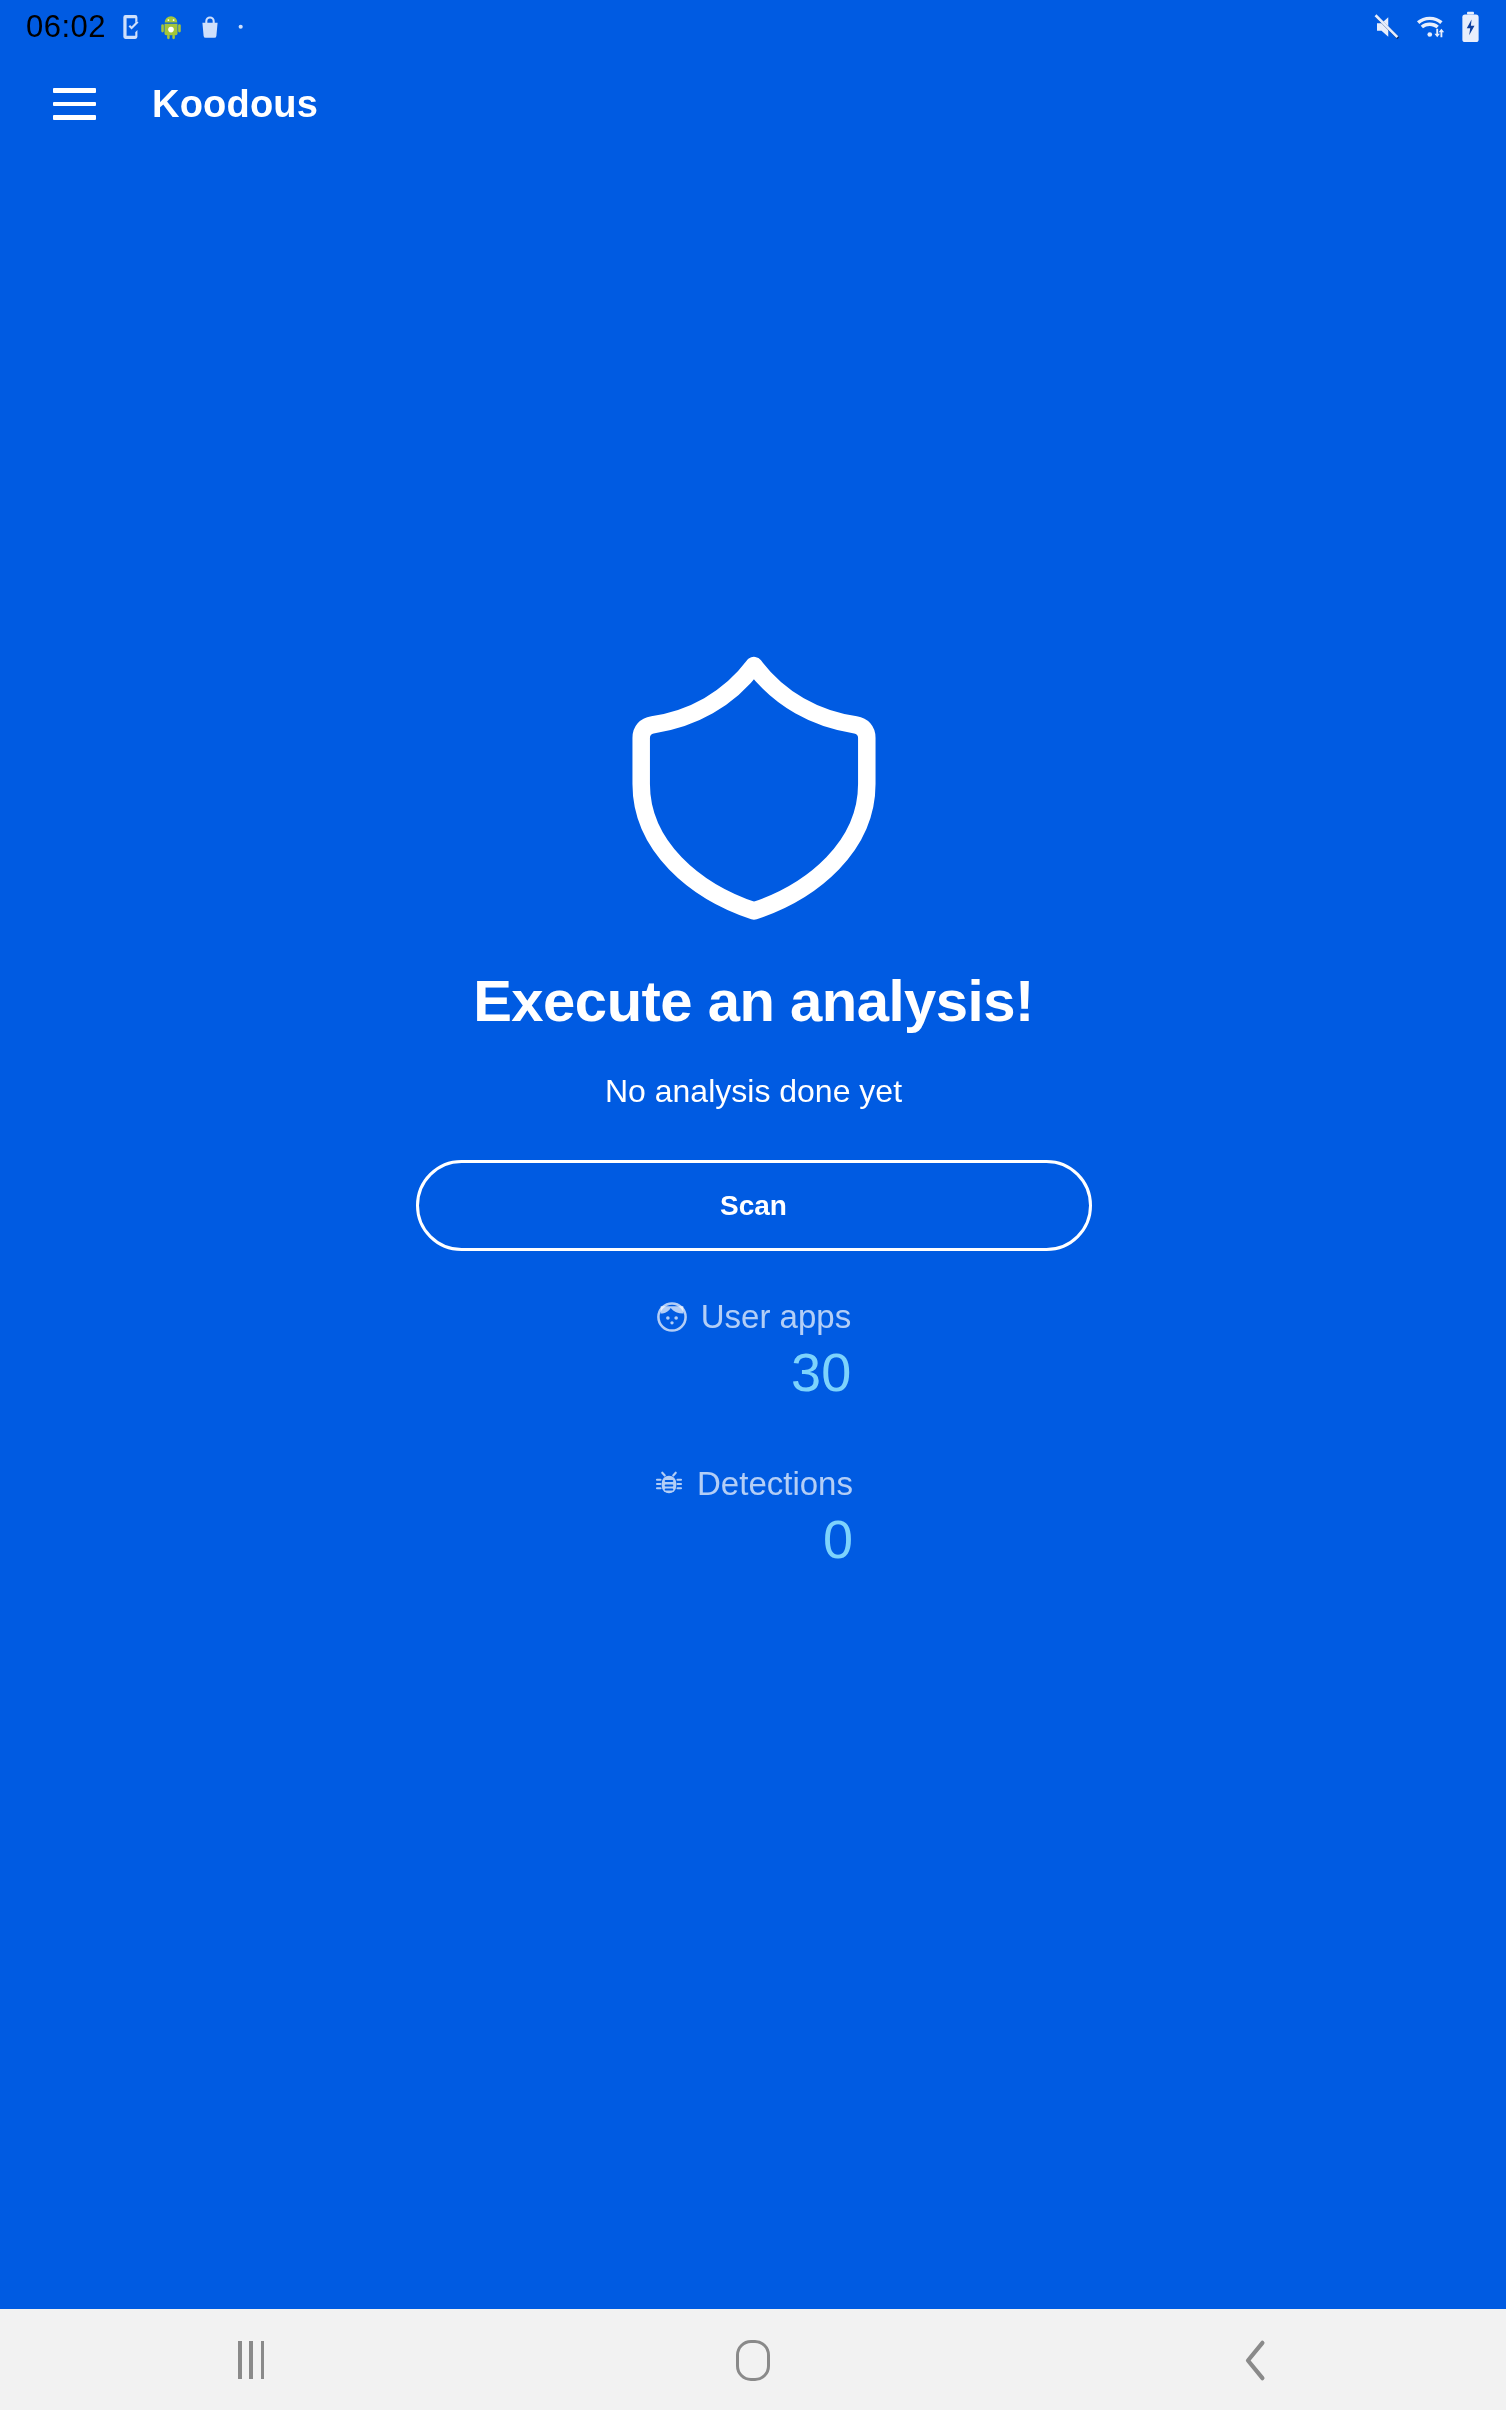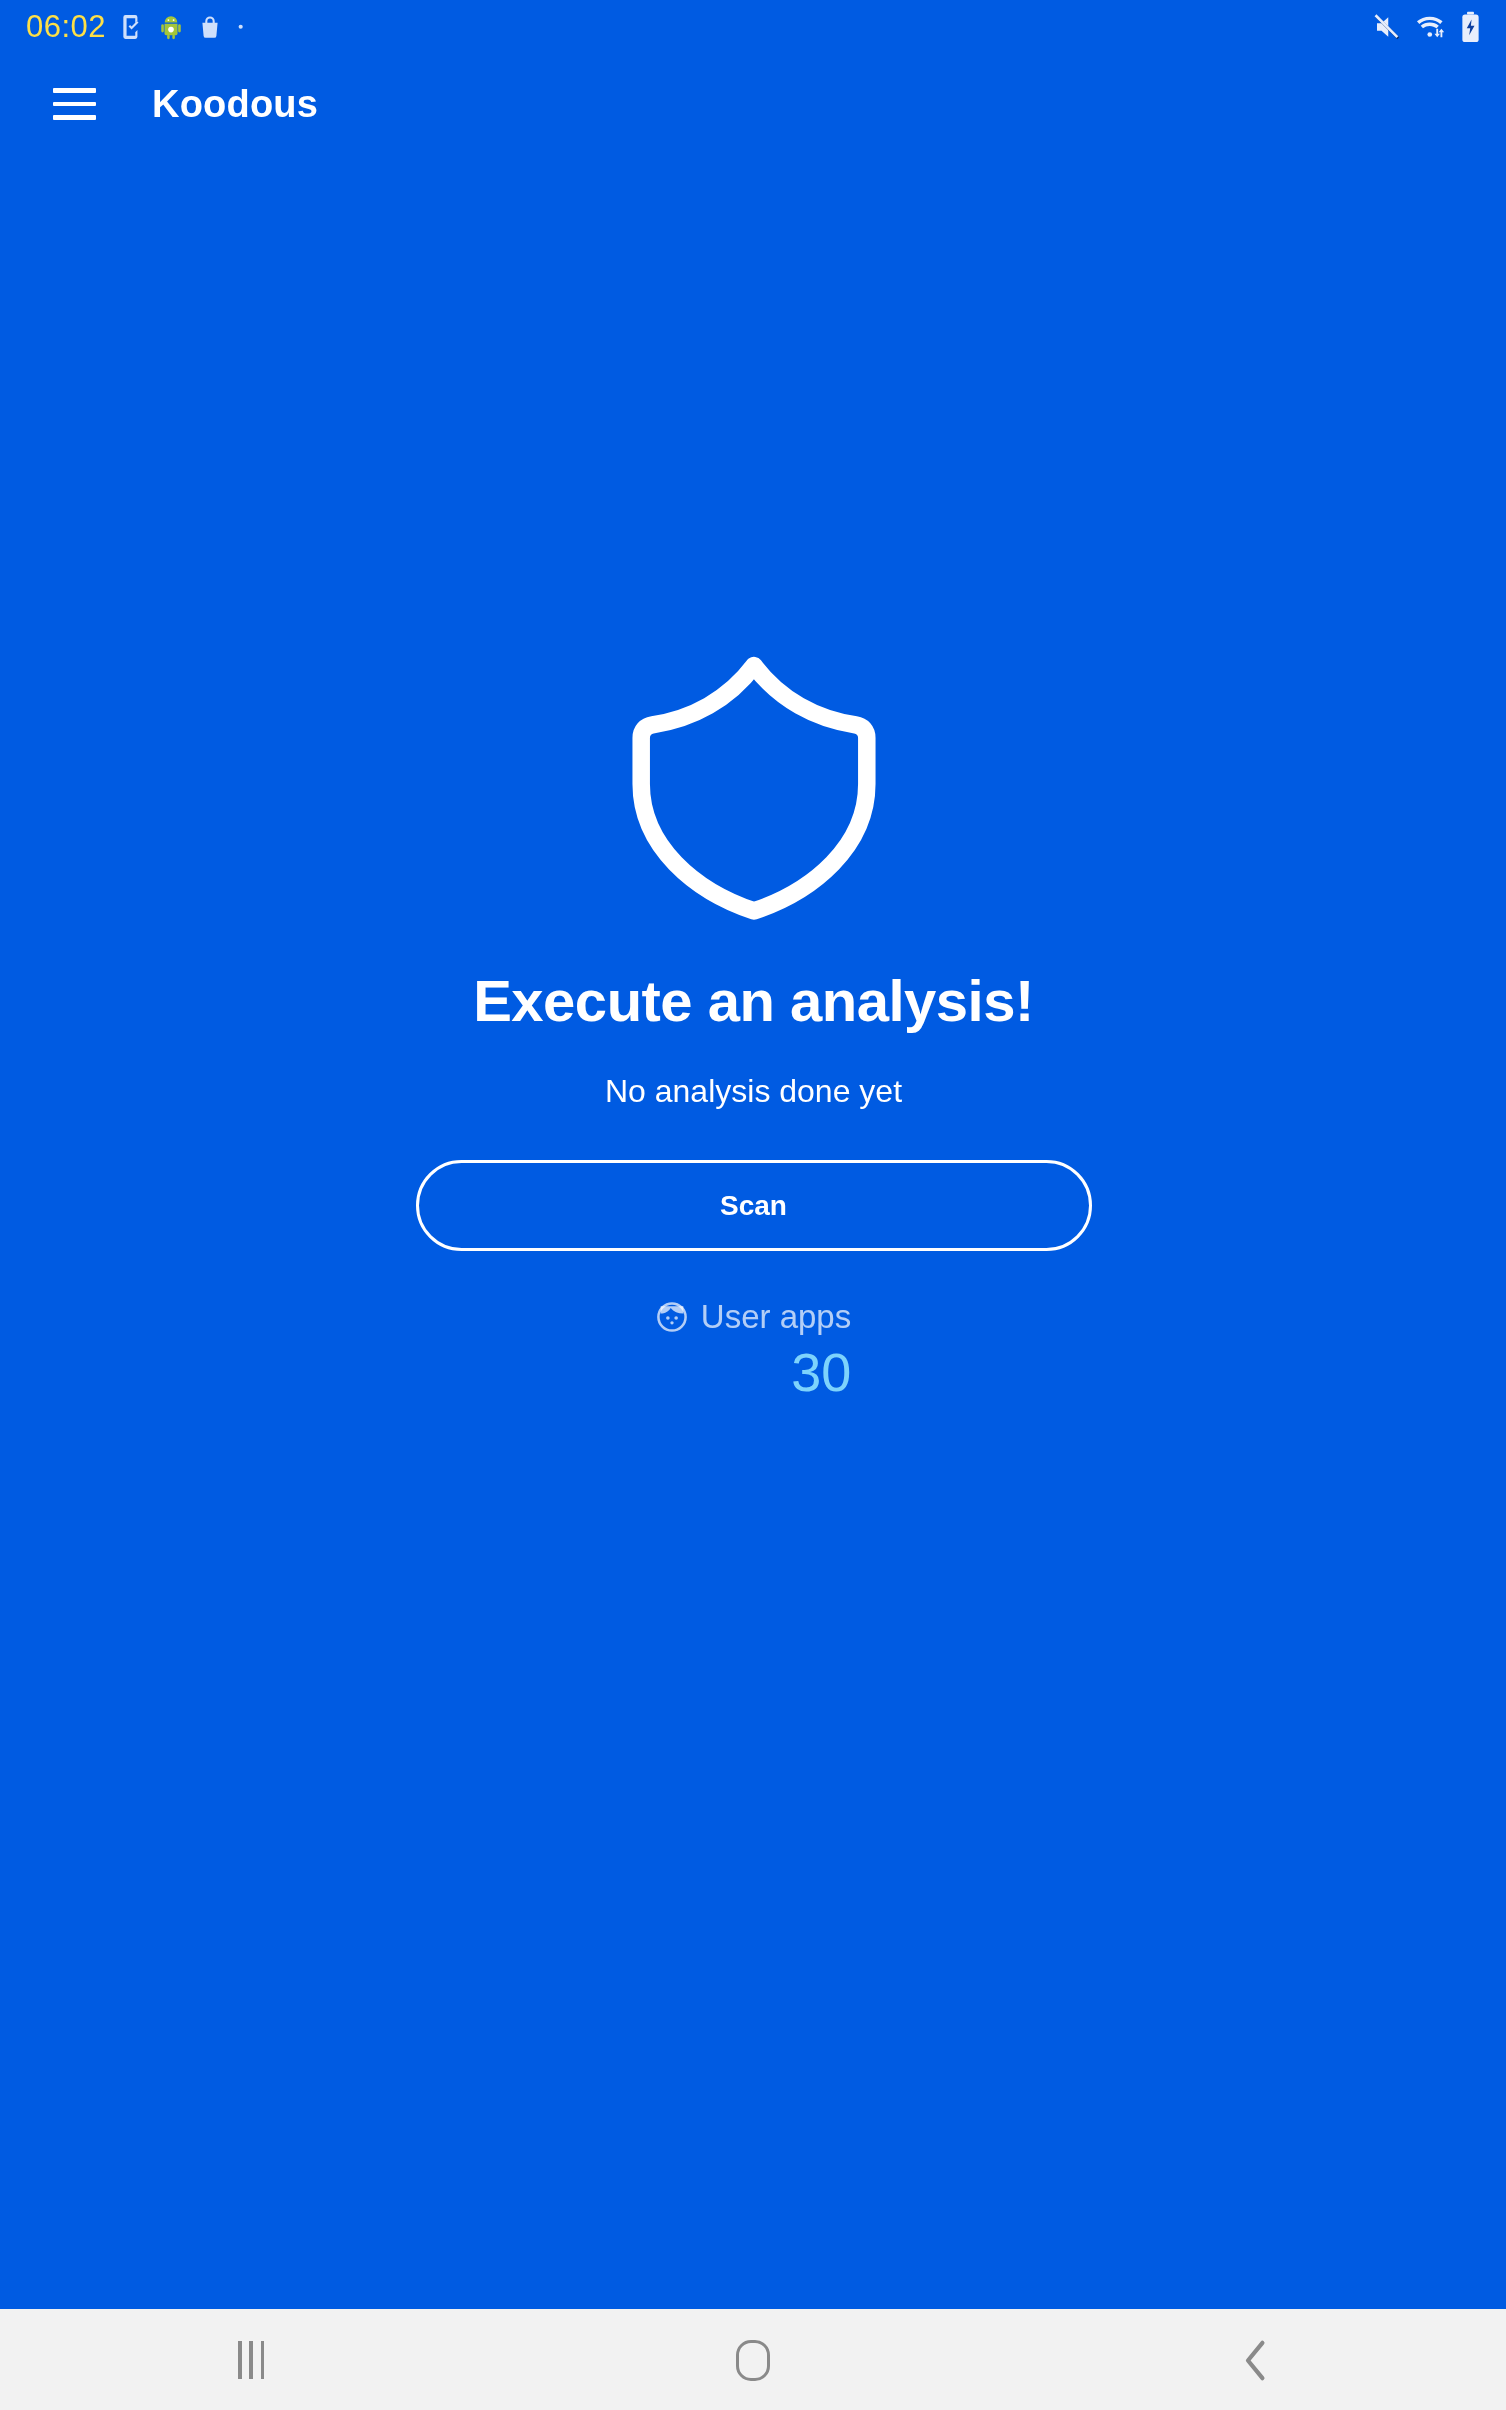"06:02" .status-clock { color: #fde047 -> #000000 }
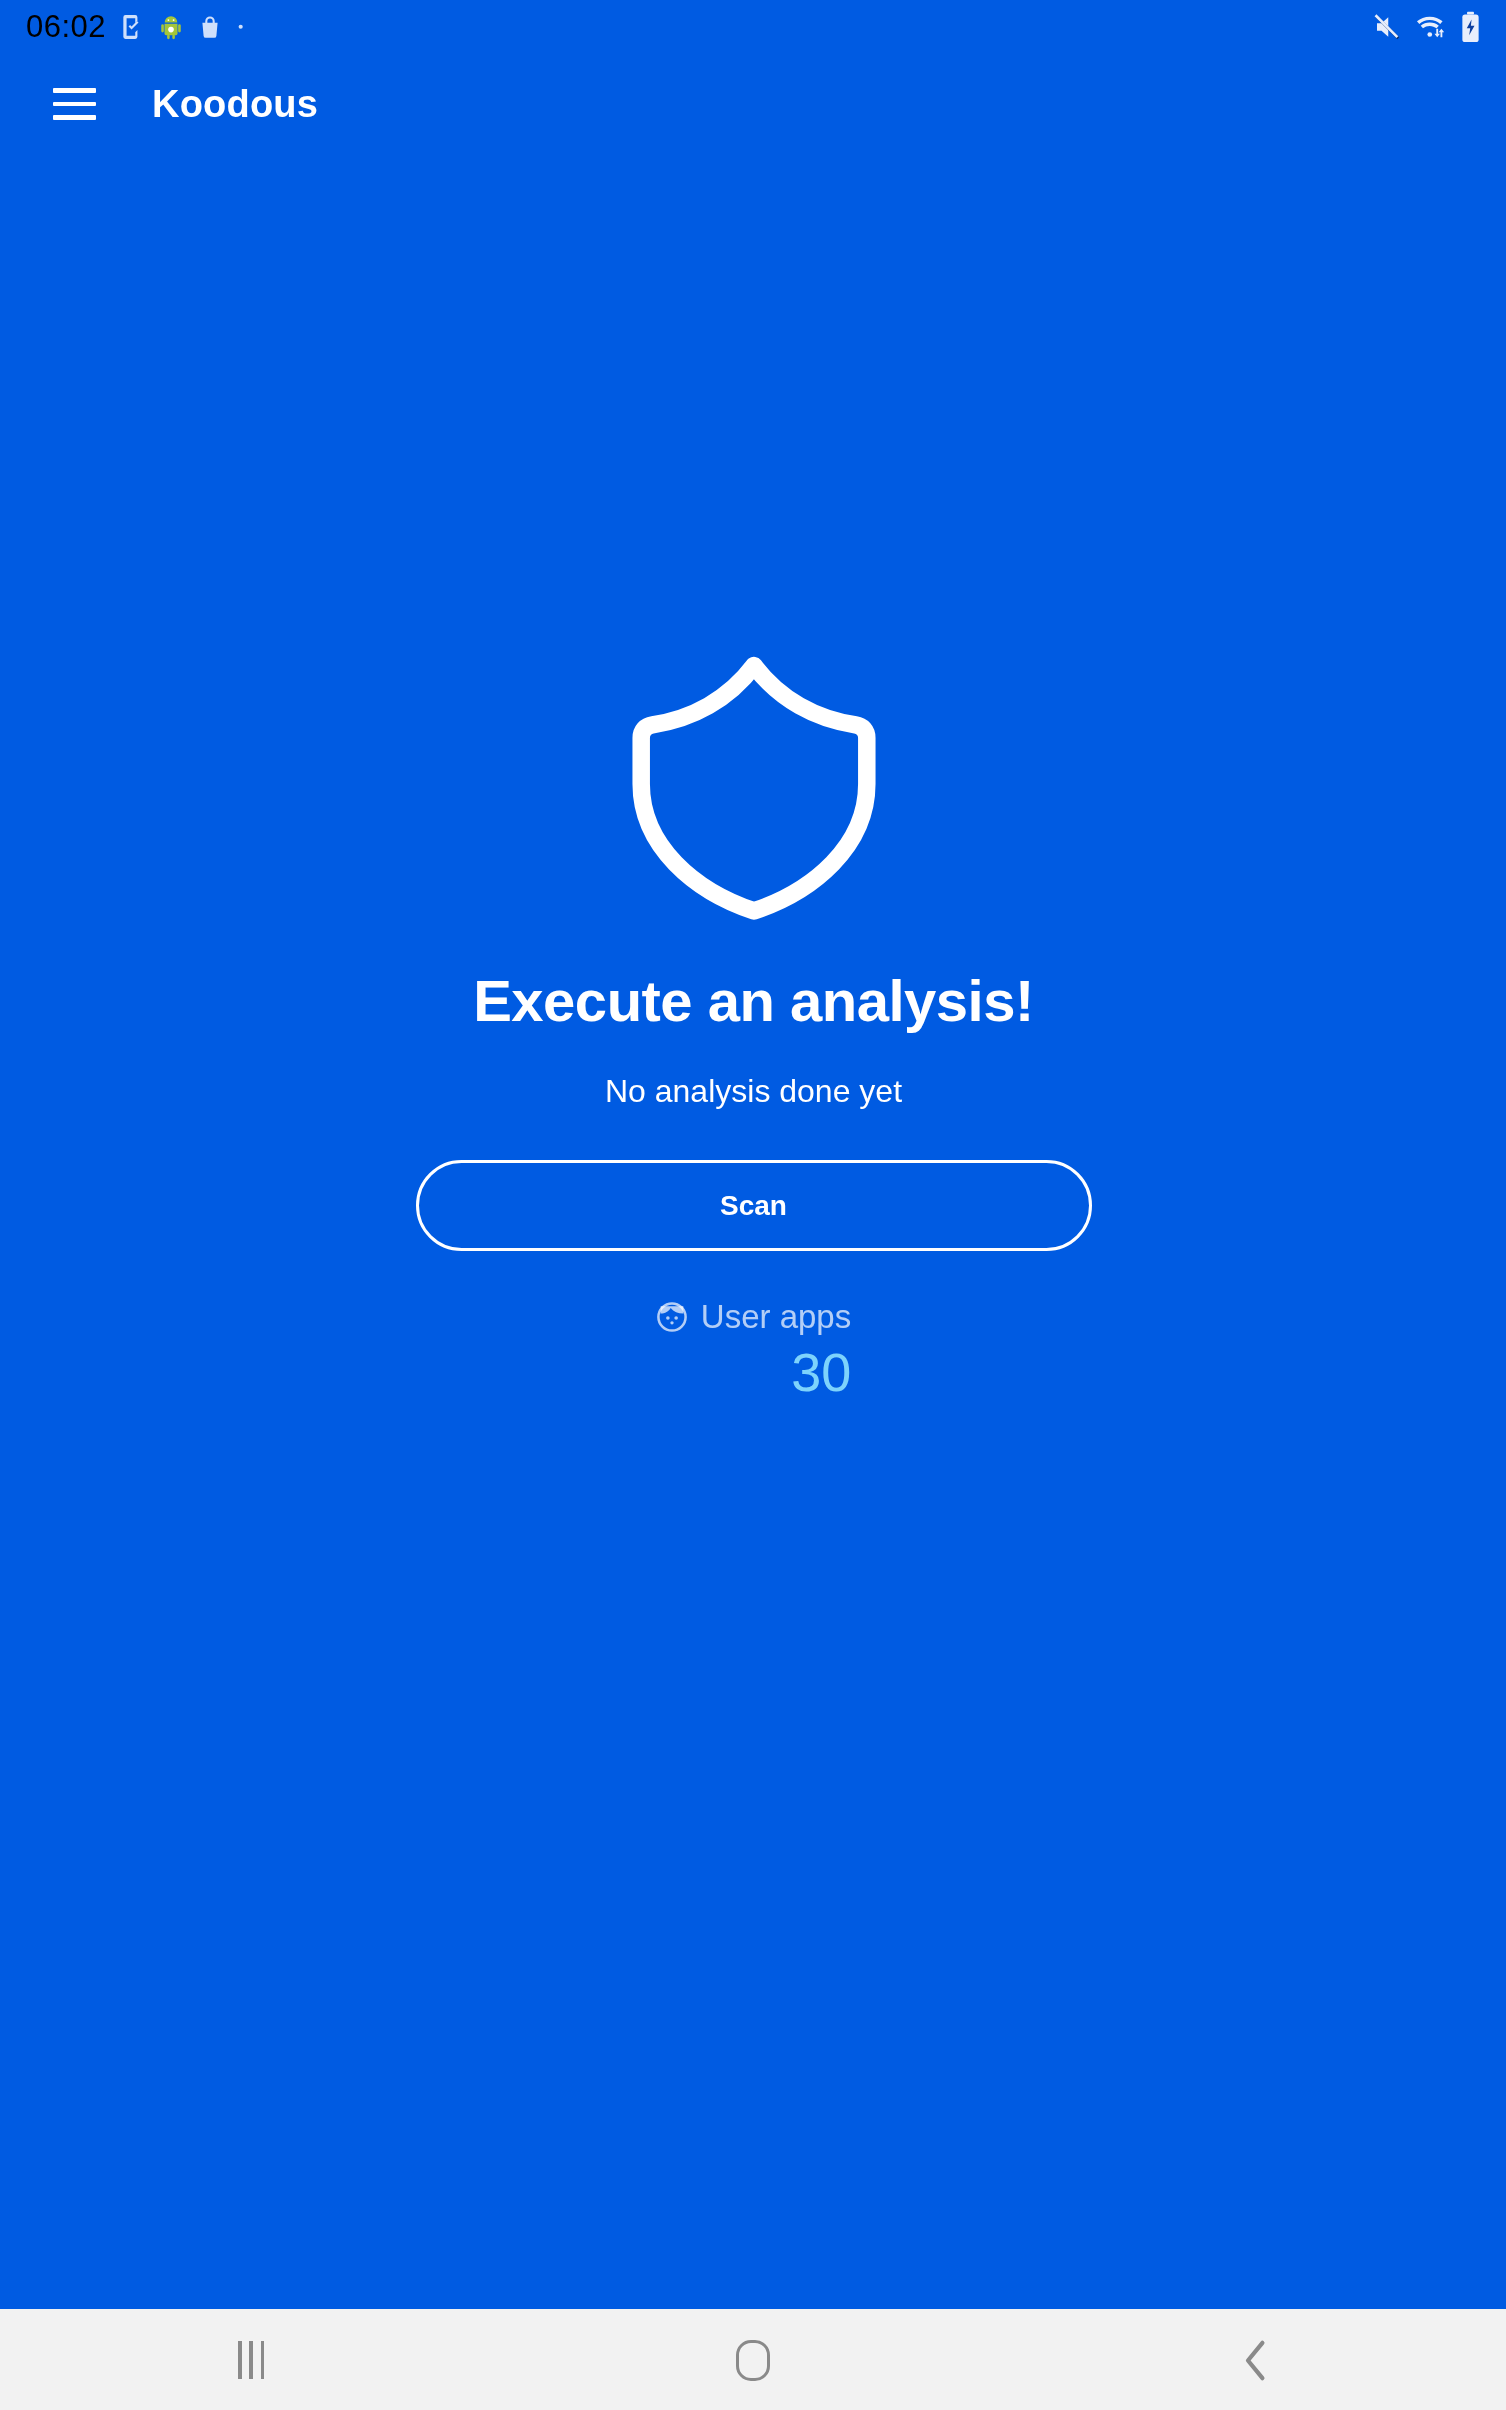"Detections" div.stat-block { html: none -> <div> <div> <svg> <path></path> <path></path> <path></path> <rect></rect> <path></path> </svg> <span>Detections</span> </div> <div>0</div> </div> }
